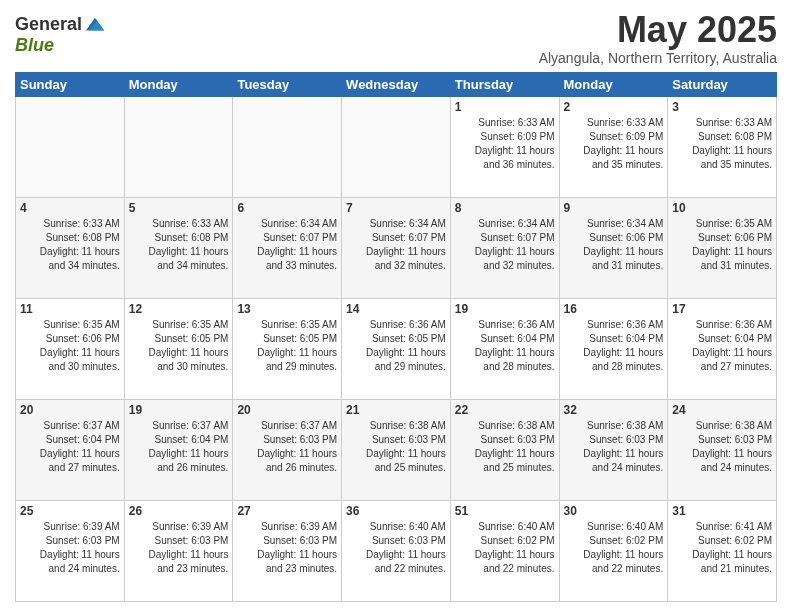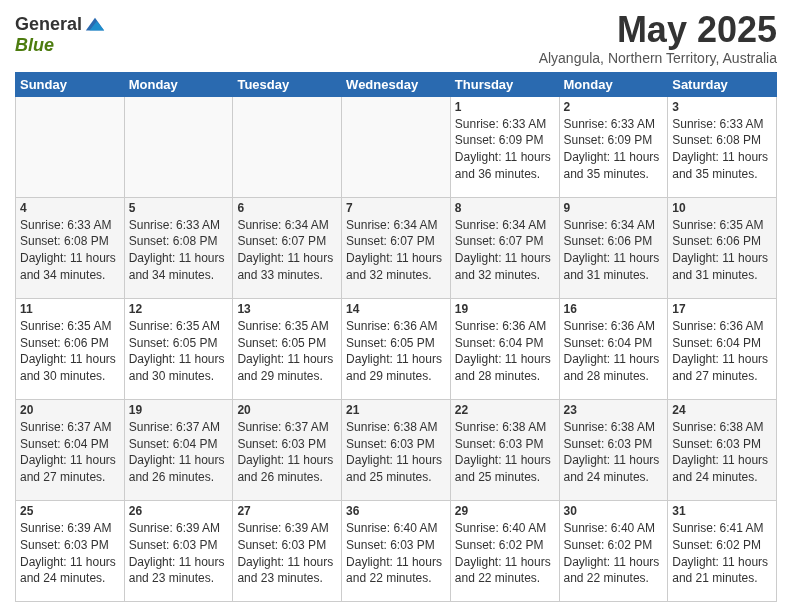"Sunrise: 6:33 AM" .day-info { font-size: 12px -> 10px; text-align: none -> right }
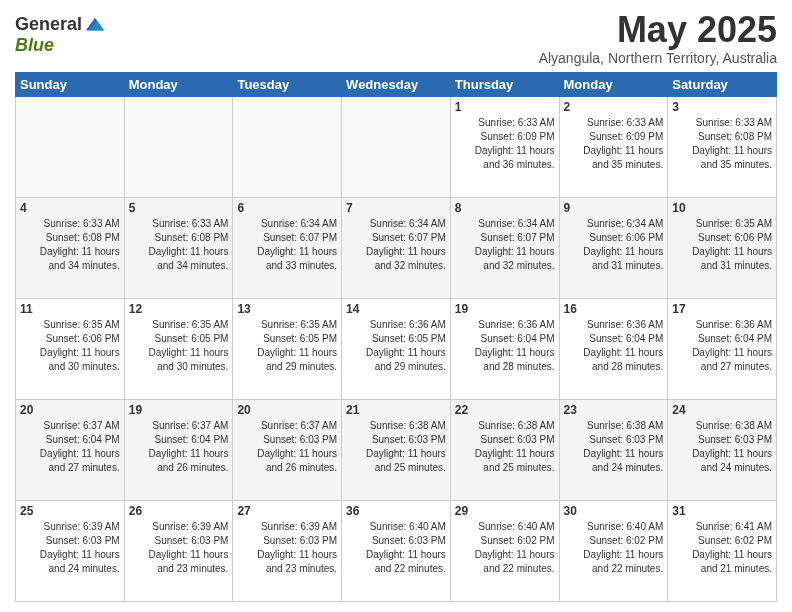"23" span.day-num { text: 23 -> 32 }
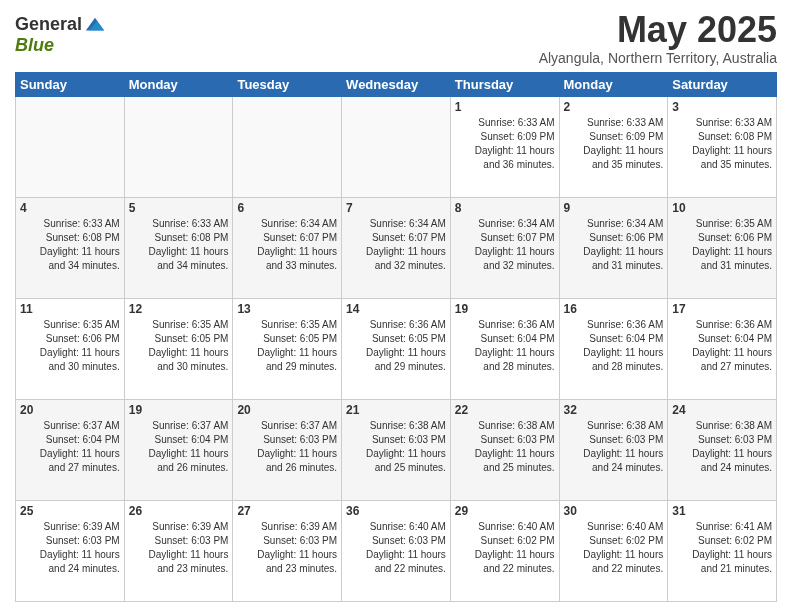"29" span.day-num { text: 29 -> 51 }
